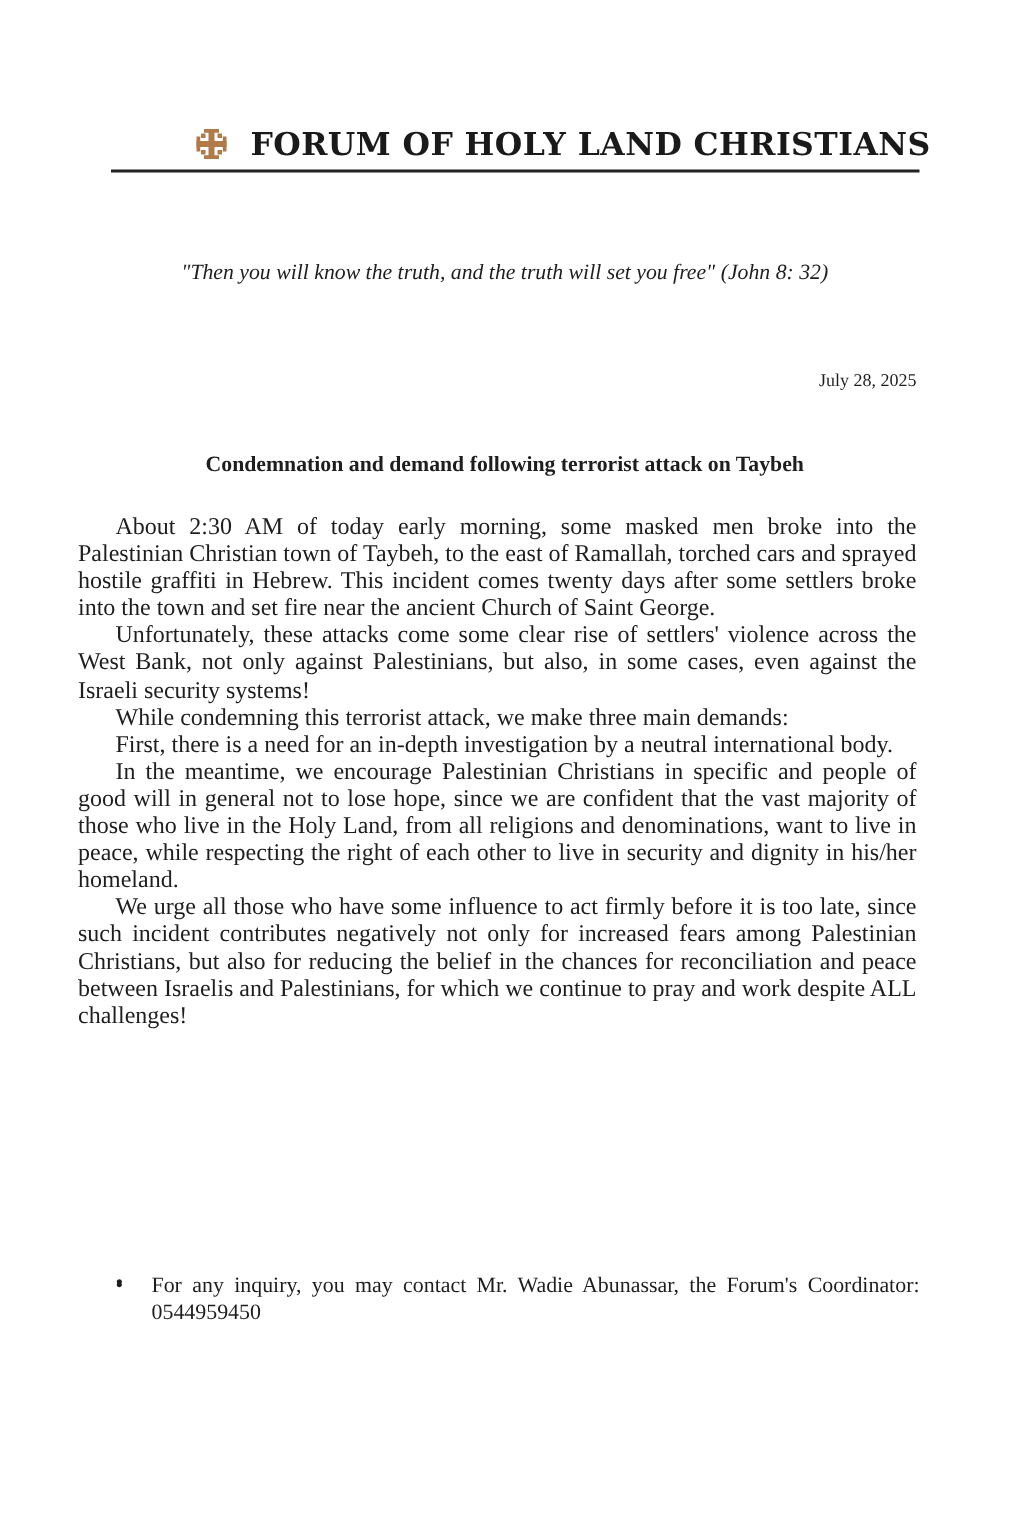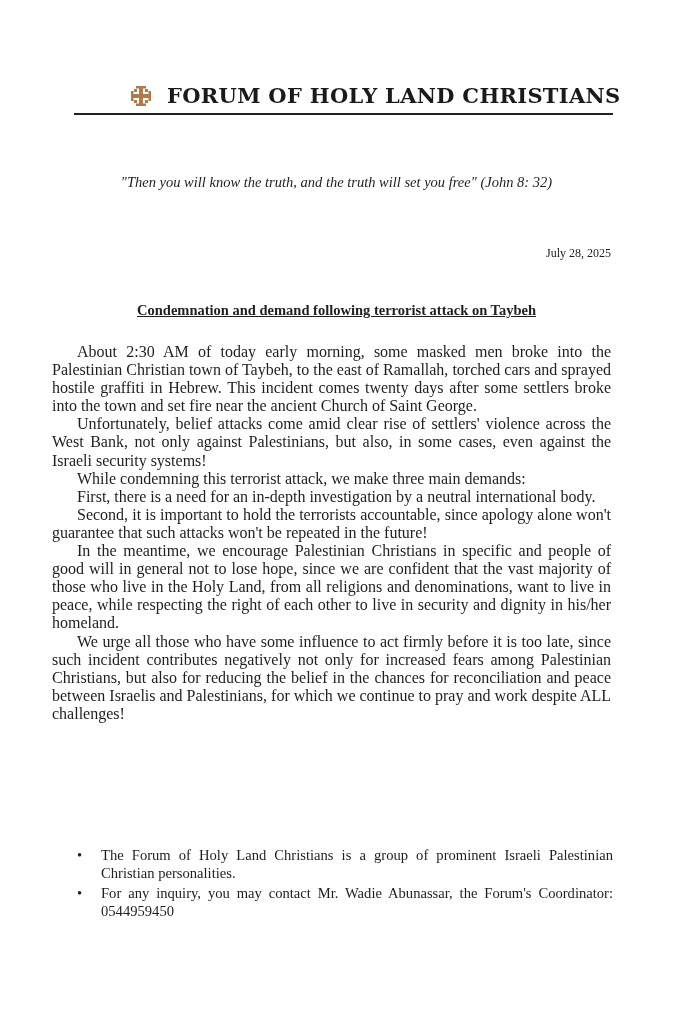"Condemnation and demand following" .heading { text-decoration: underline -> none }
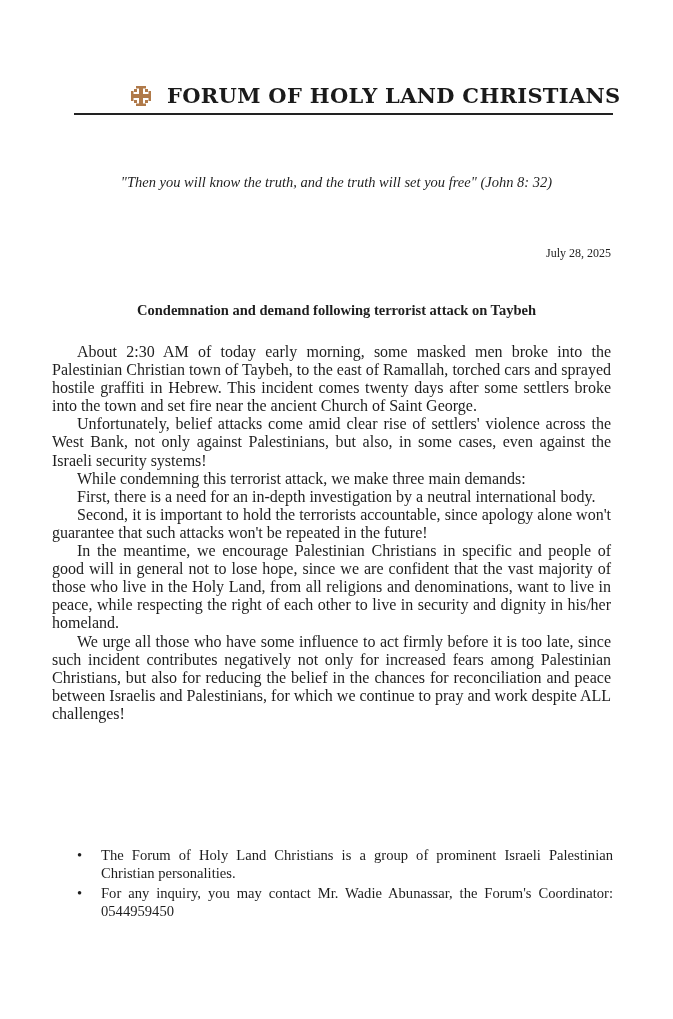"Unfortunately, belief attacks come amid" p { text: belief attacks come amid -> these attacks come some }
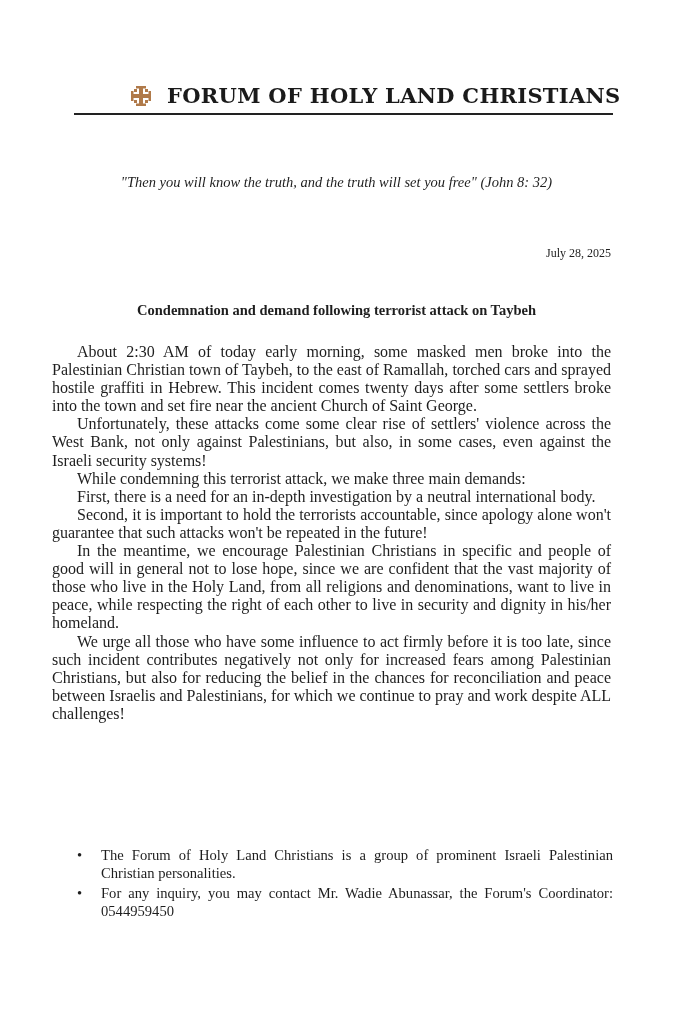"Second, it is important to" p { html: <p>Second, it is important to hold the terrorists accountable, since apology alone won't guarantee that such attacks won't be repeated in the future!</p> -> none }
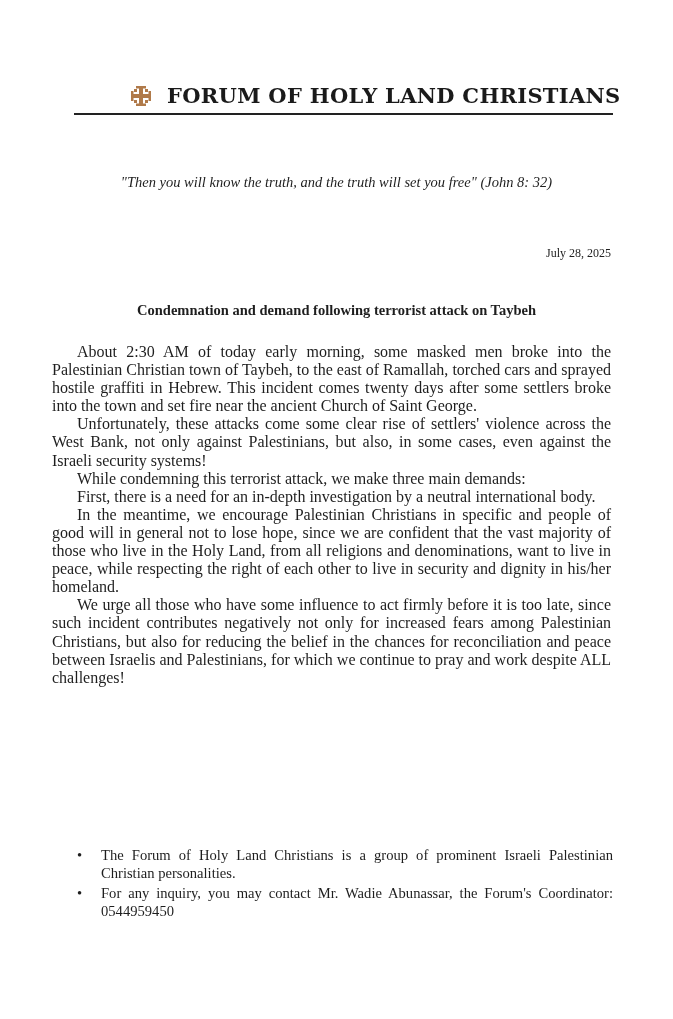"The Forum of Holy Land" span { html: <span>The Forum of Holy Land Christians is a group of prominent Israeli Palestinian Christian personalities.</span> -> none }
